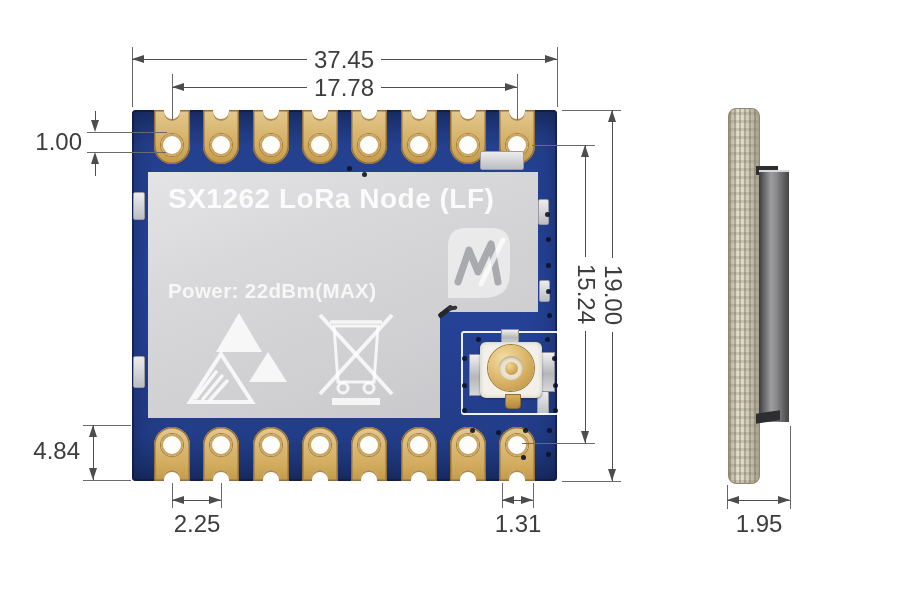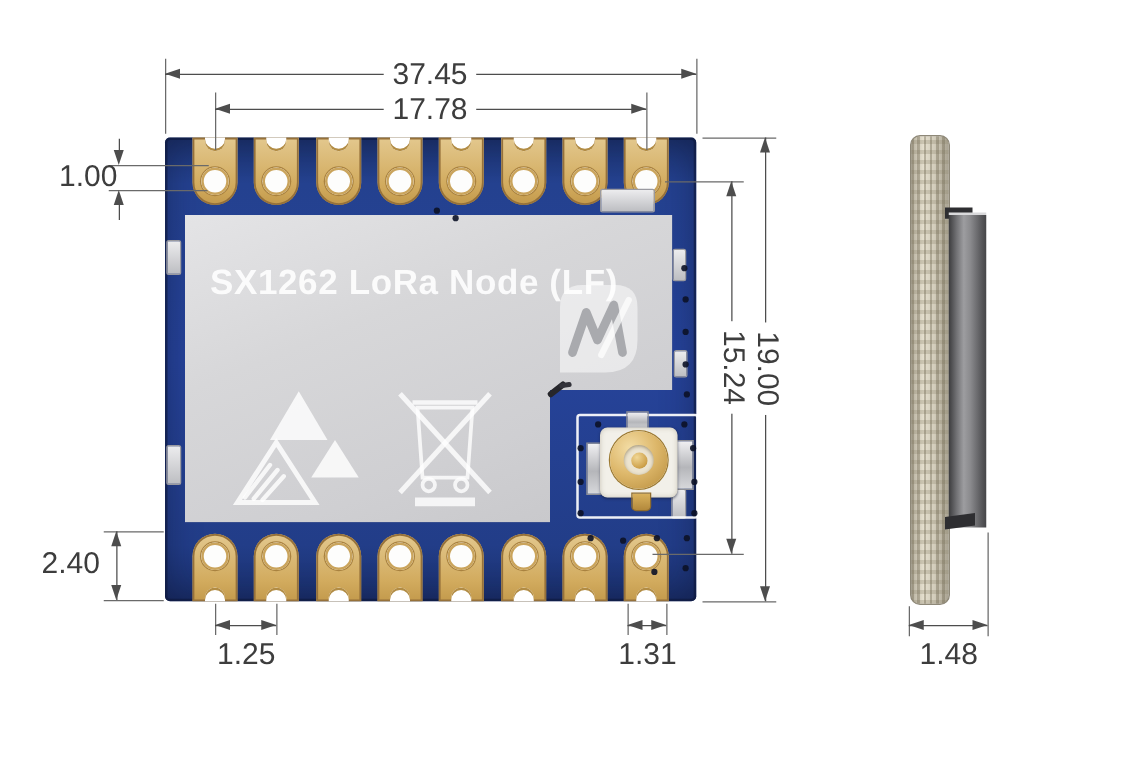"1.00" div.dlabel { margin-left: 12px -> none }
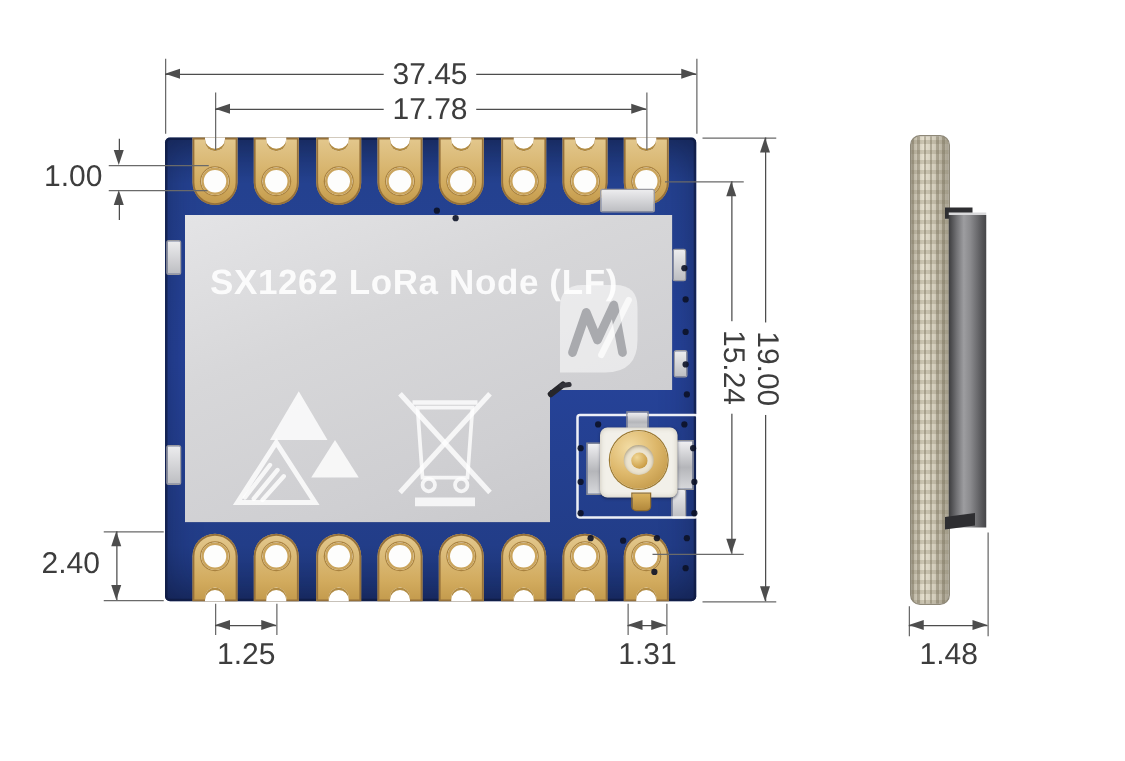"SX1262 LoRa Node (LF)" .shield-title { margin-top: 27px -> none }
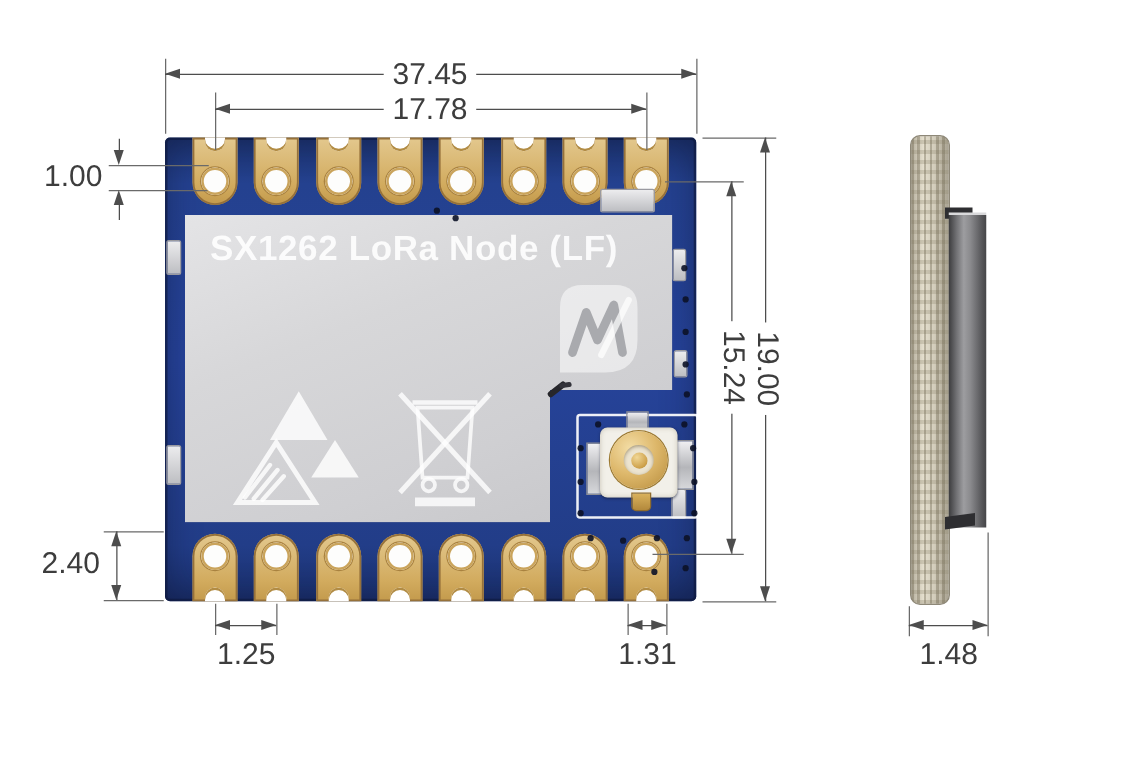"Power: 22dBm(MAX)" div.shield-spec { html: none -> <div>Power: 22dBm(MAX)</div> }
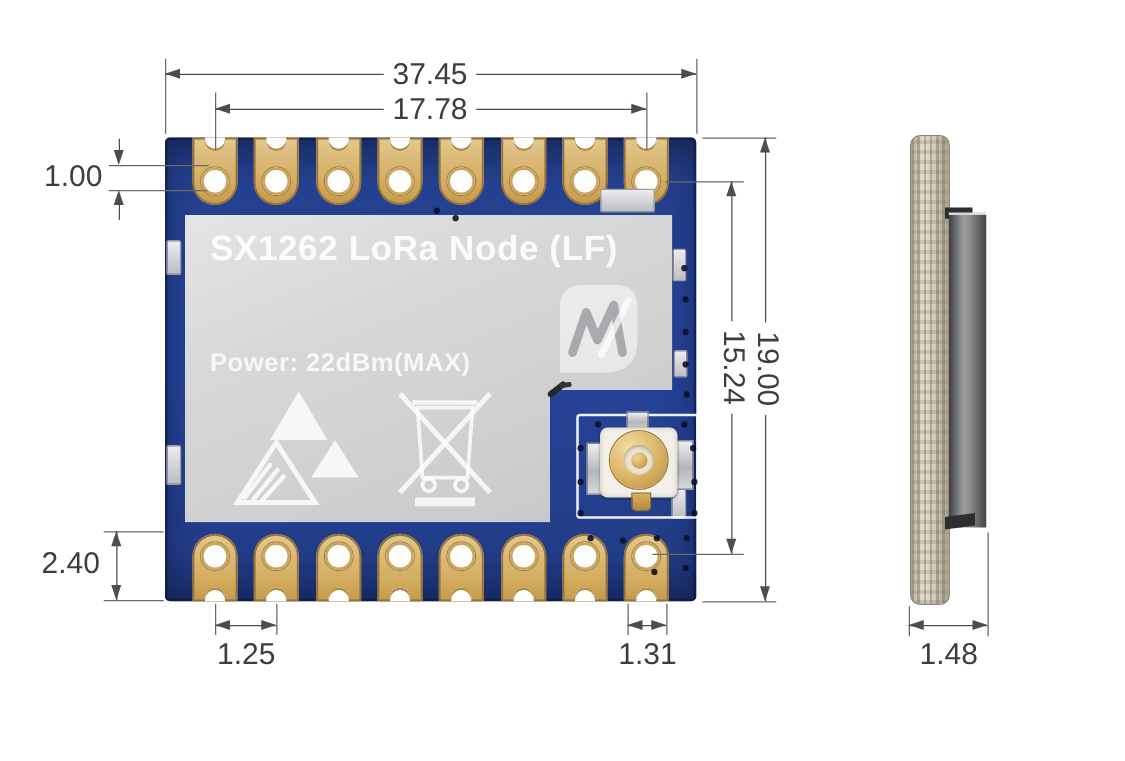"2.40" div.dlabel { text: 2.40 -> 4.84 }
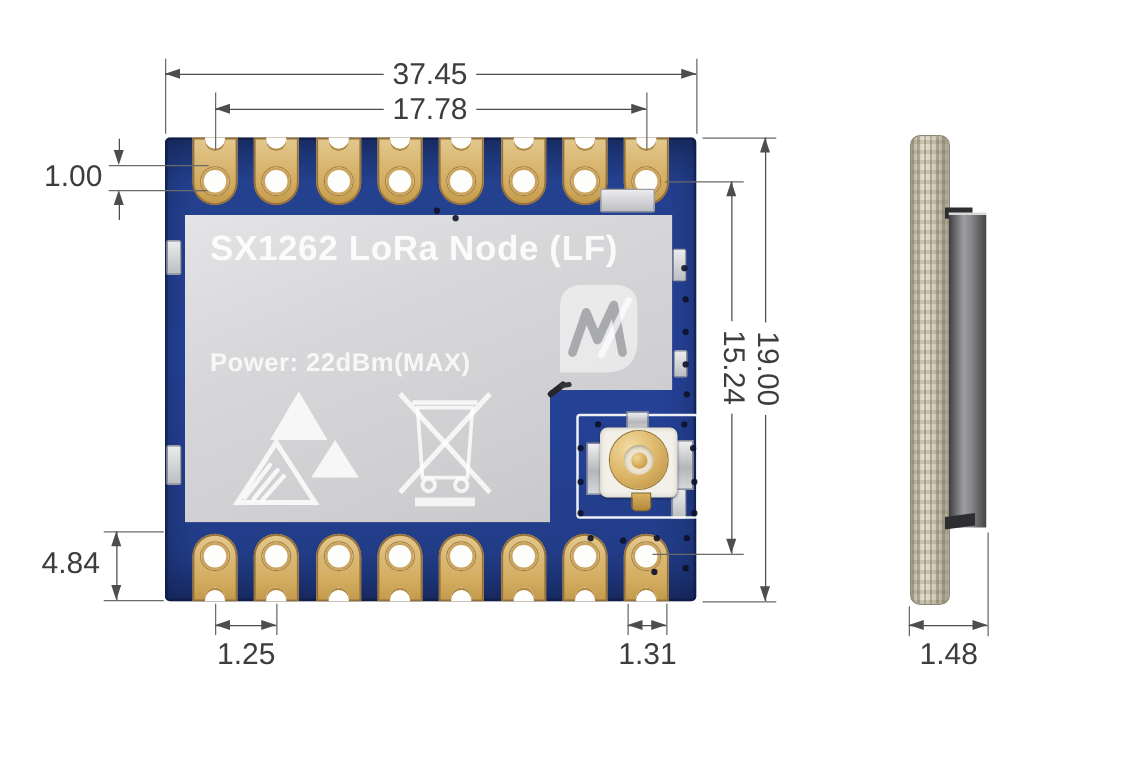"1.25" div.dlabel { text: 1.25 -> 2.25 }
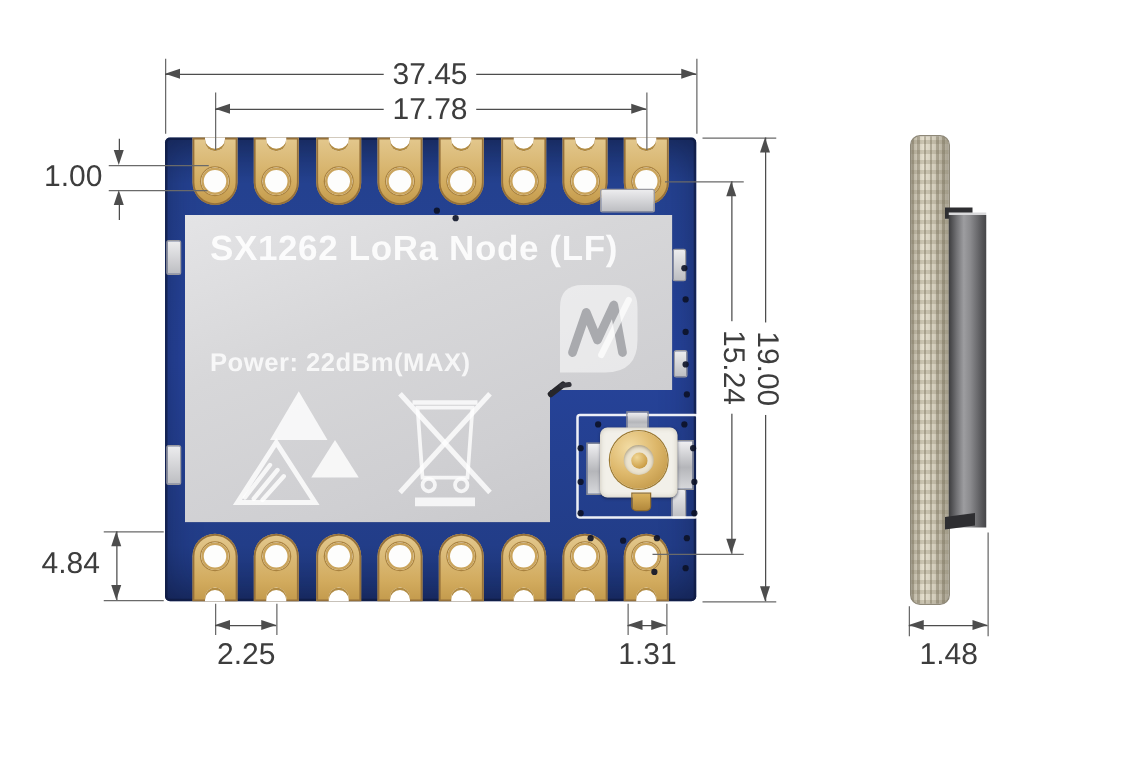"1.48" div.dlabel { text: 1.48 -> 1.95 }
